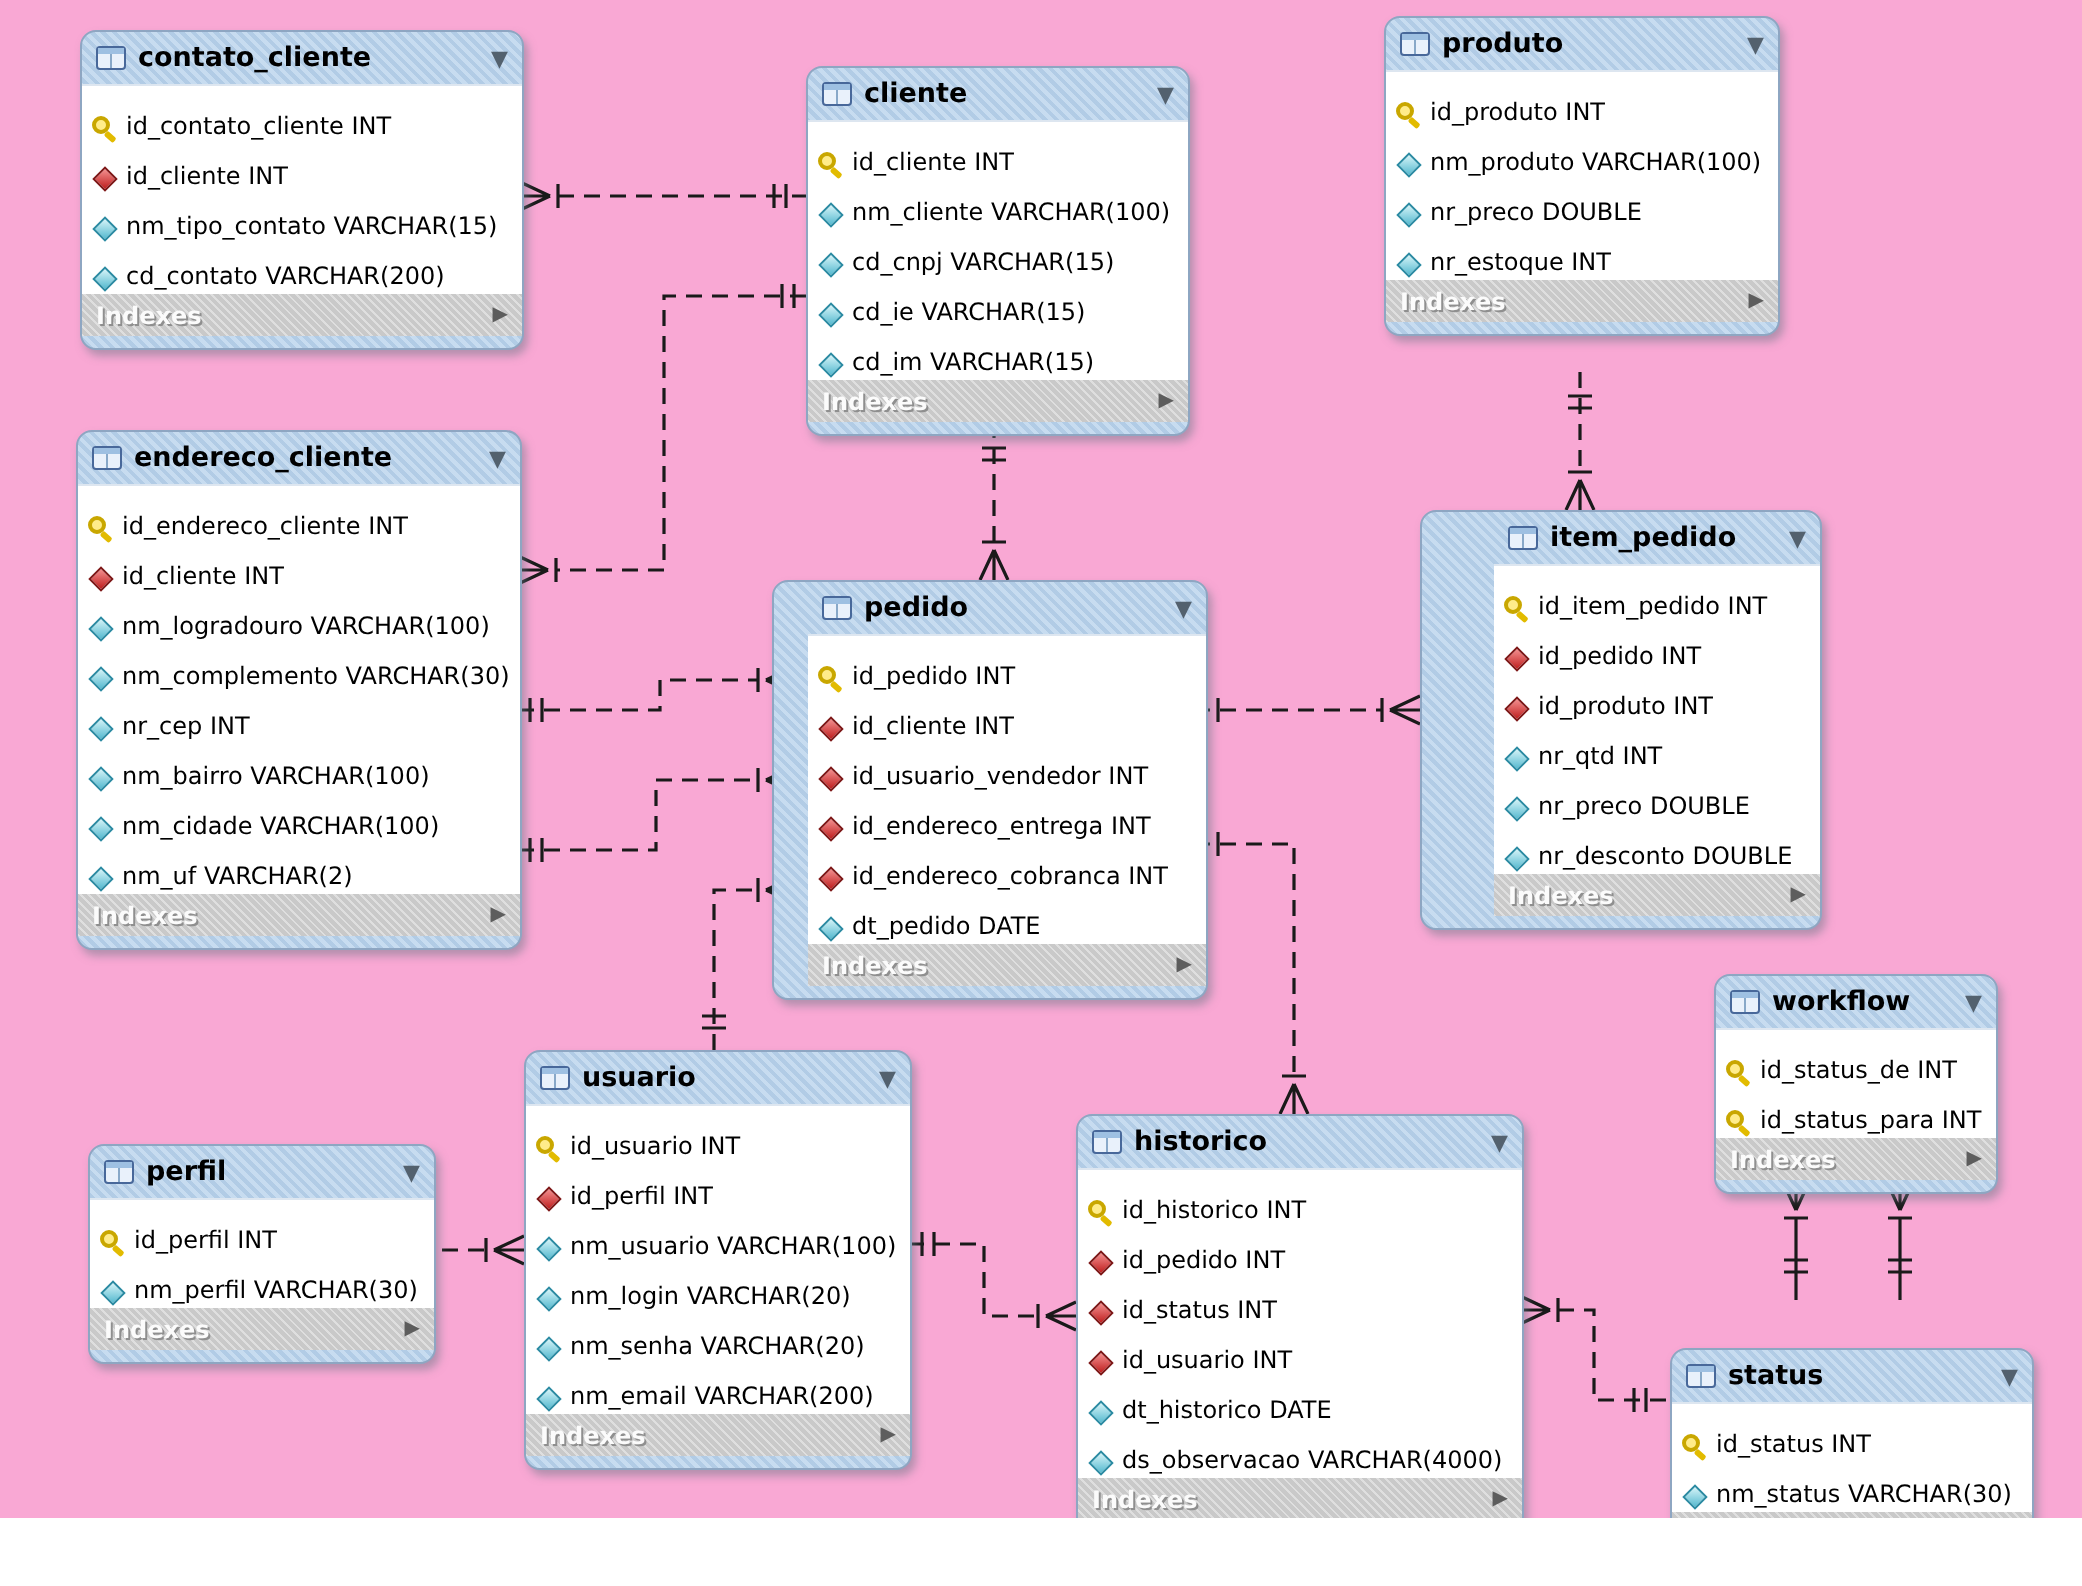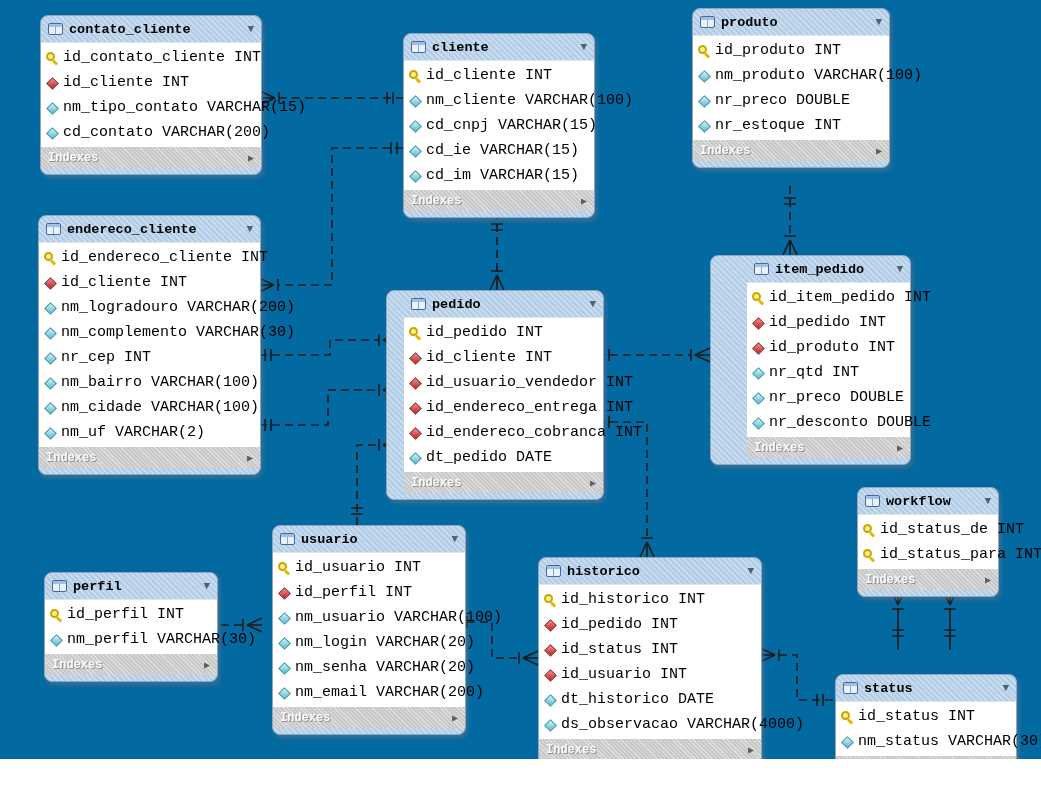"contato_cliente" .canvas { background: #0369a1 -> #f9a8d4; font-family: Liberation Mono, monospace -> none }
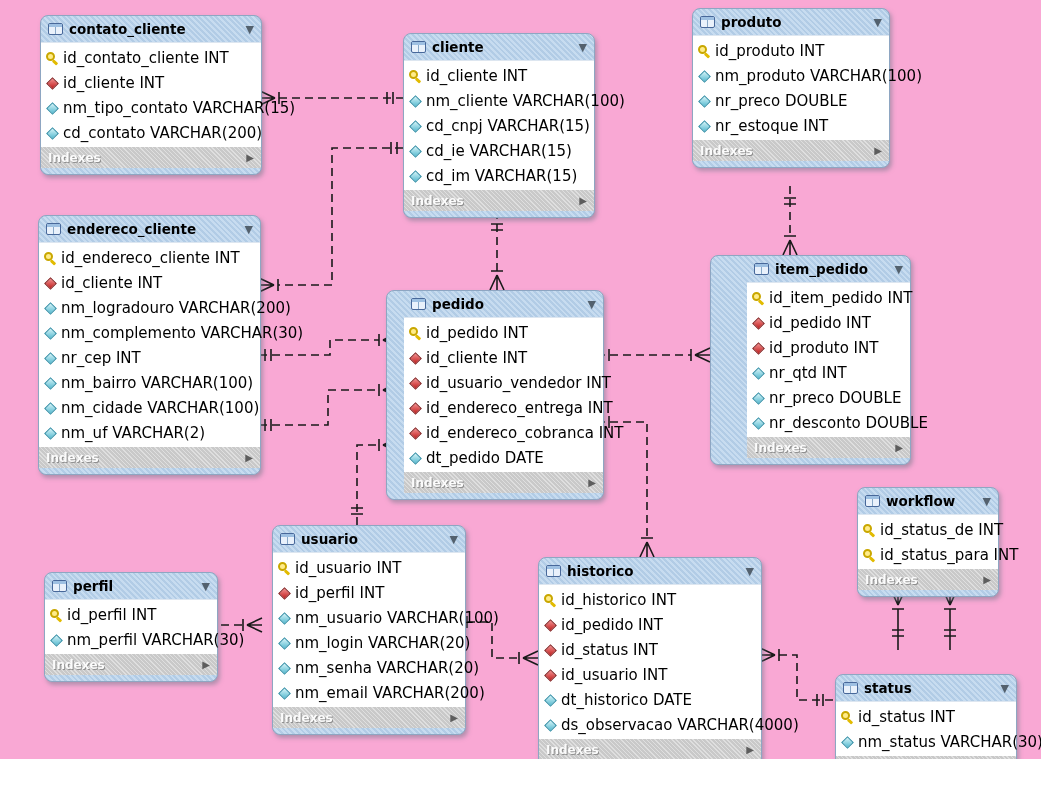"id_contato_cliente INT" .col-row { align-items: center -> flex-end; font-size: 15px -> 12px }
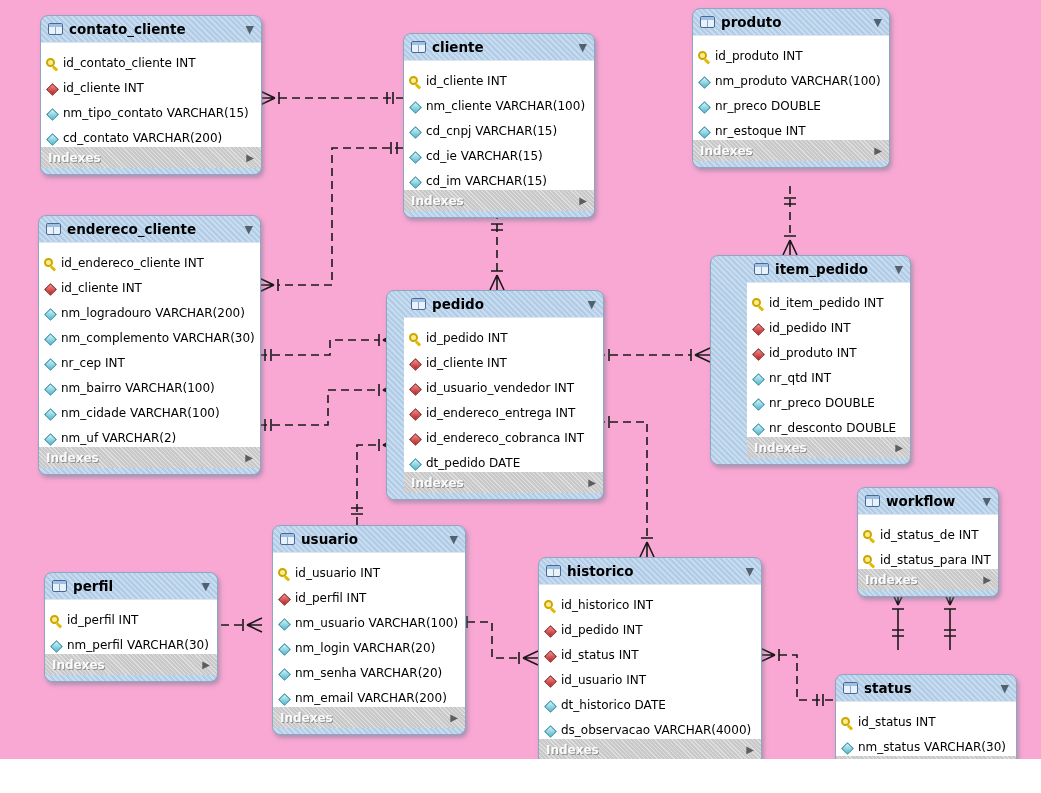"nm_logradouro VARCHAR(200)" span.col-text { text: 200 -> 100 }
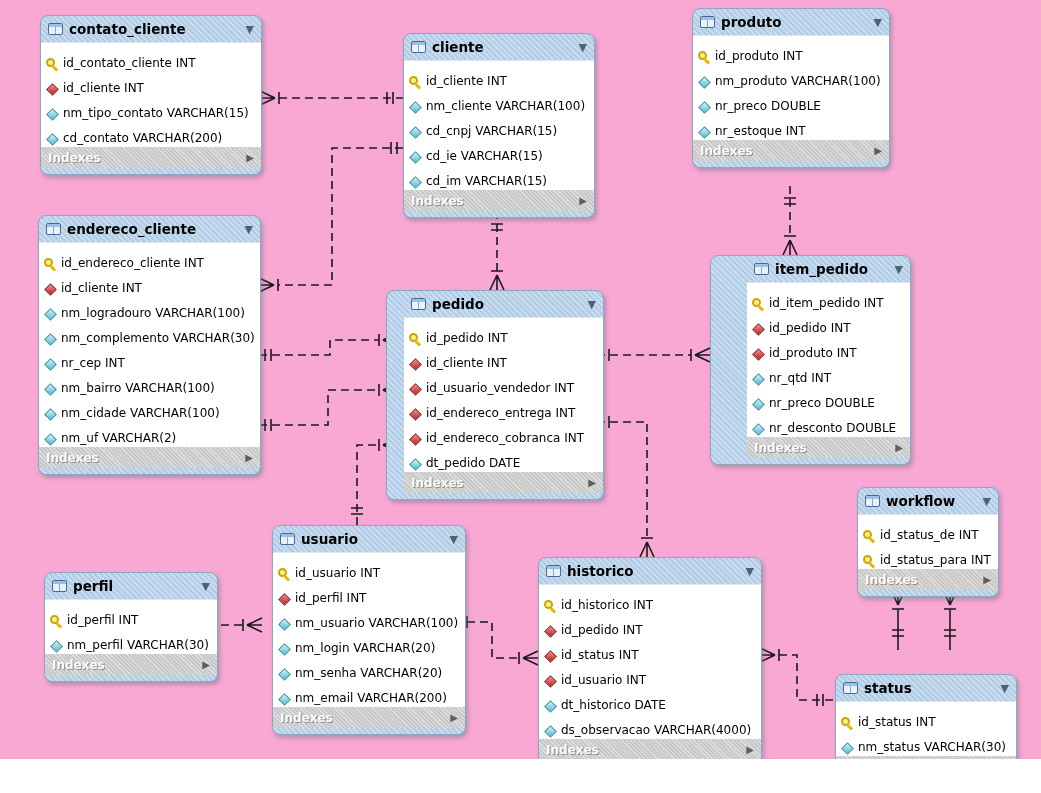"usuario" div.table { margin-left: 10px -> none }
